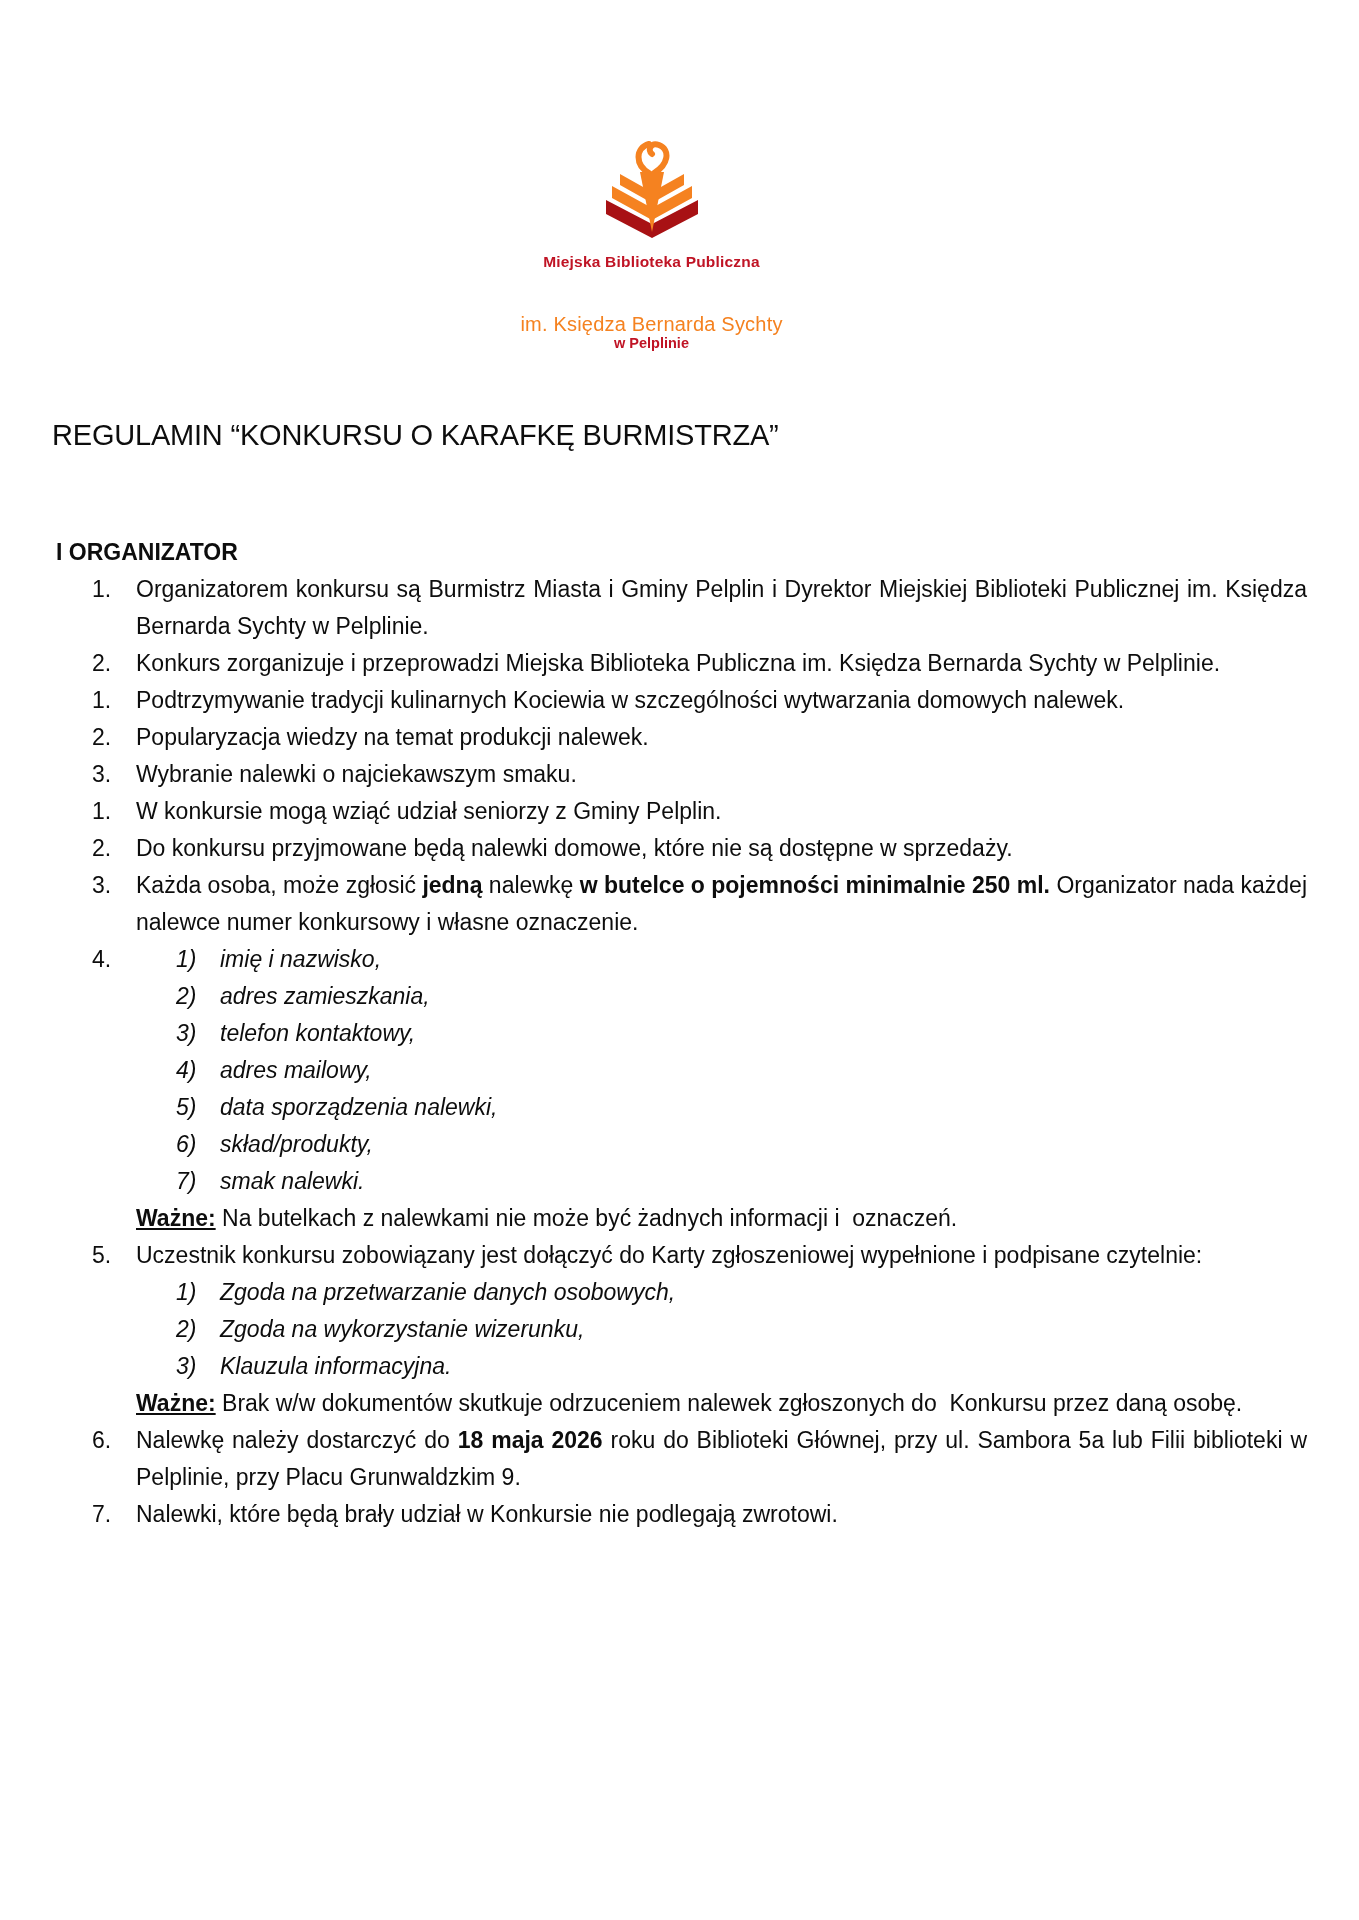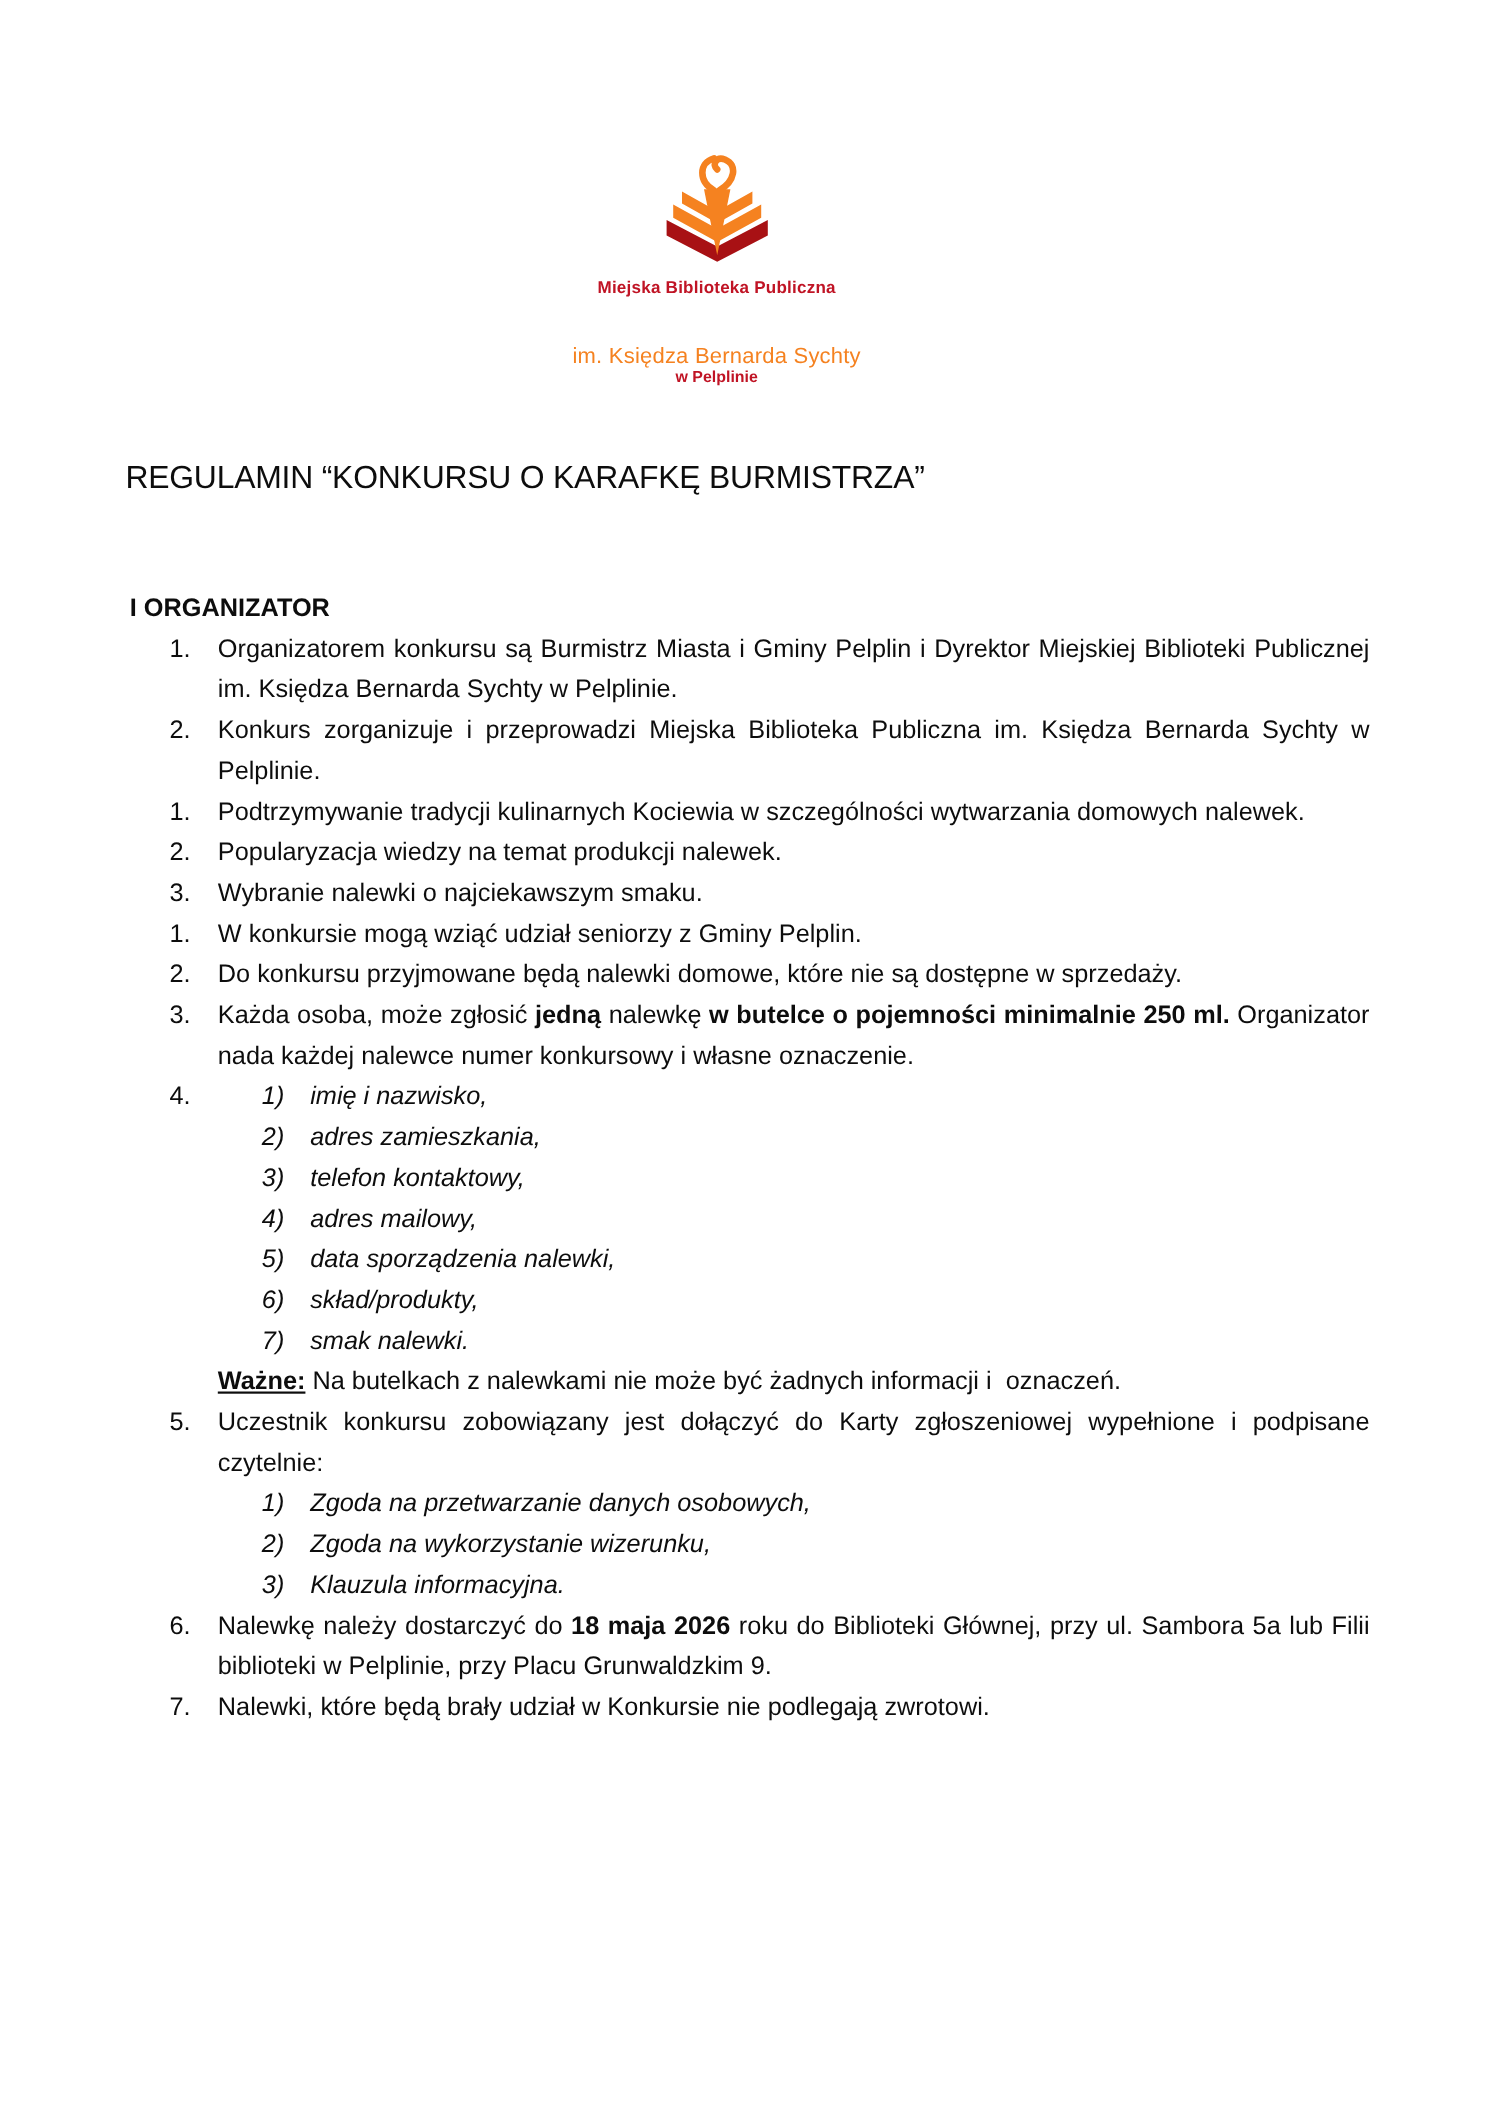"Miejska Biblioteka Publiczna" .page { padding: 0 114px -> 0 52px }
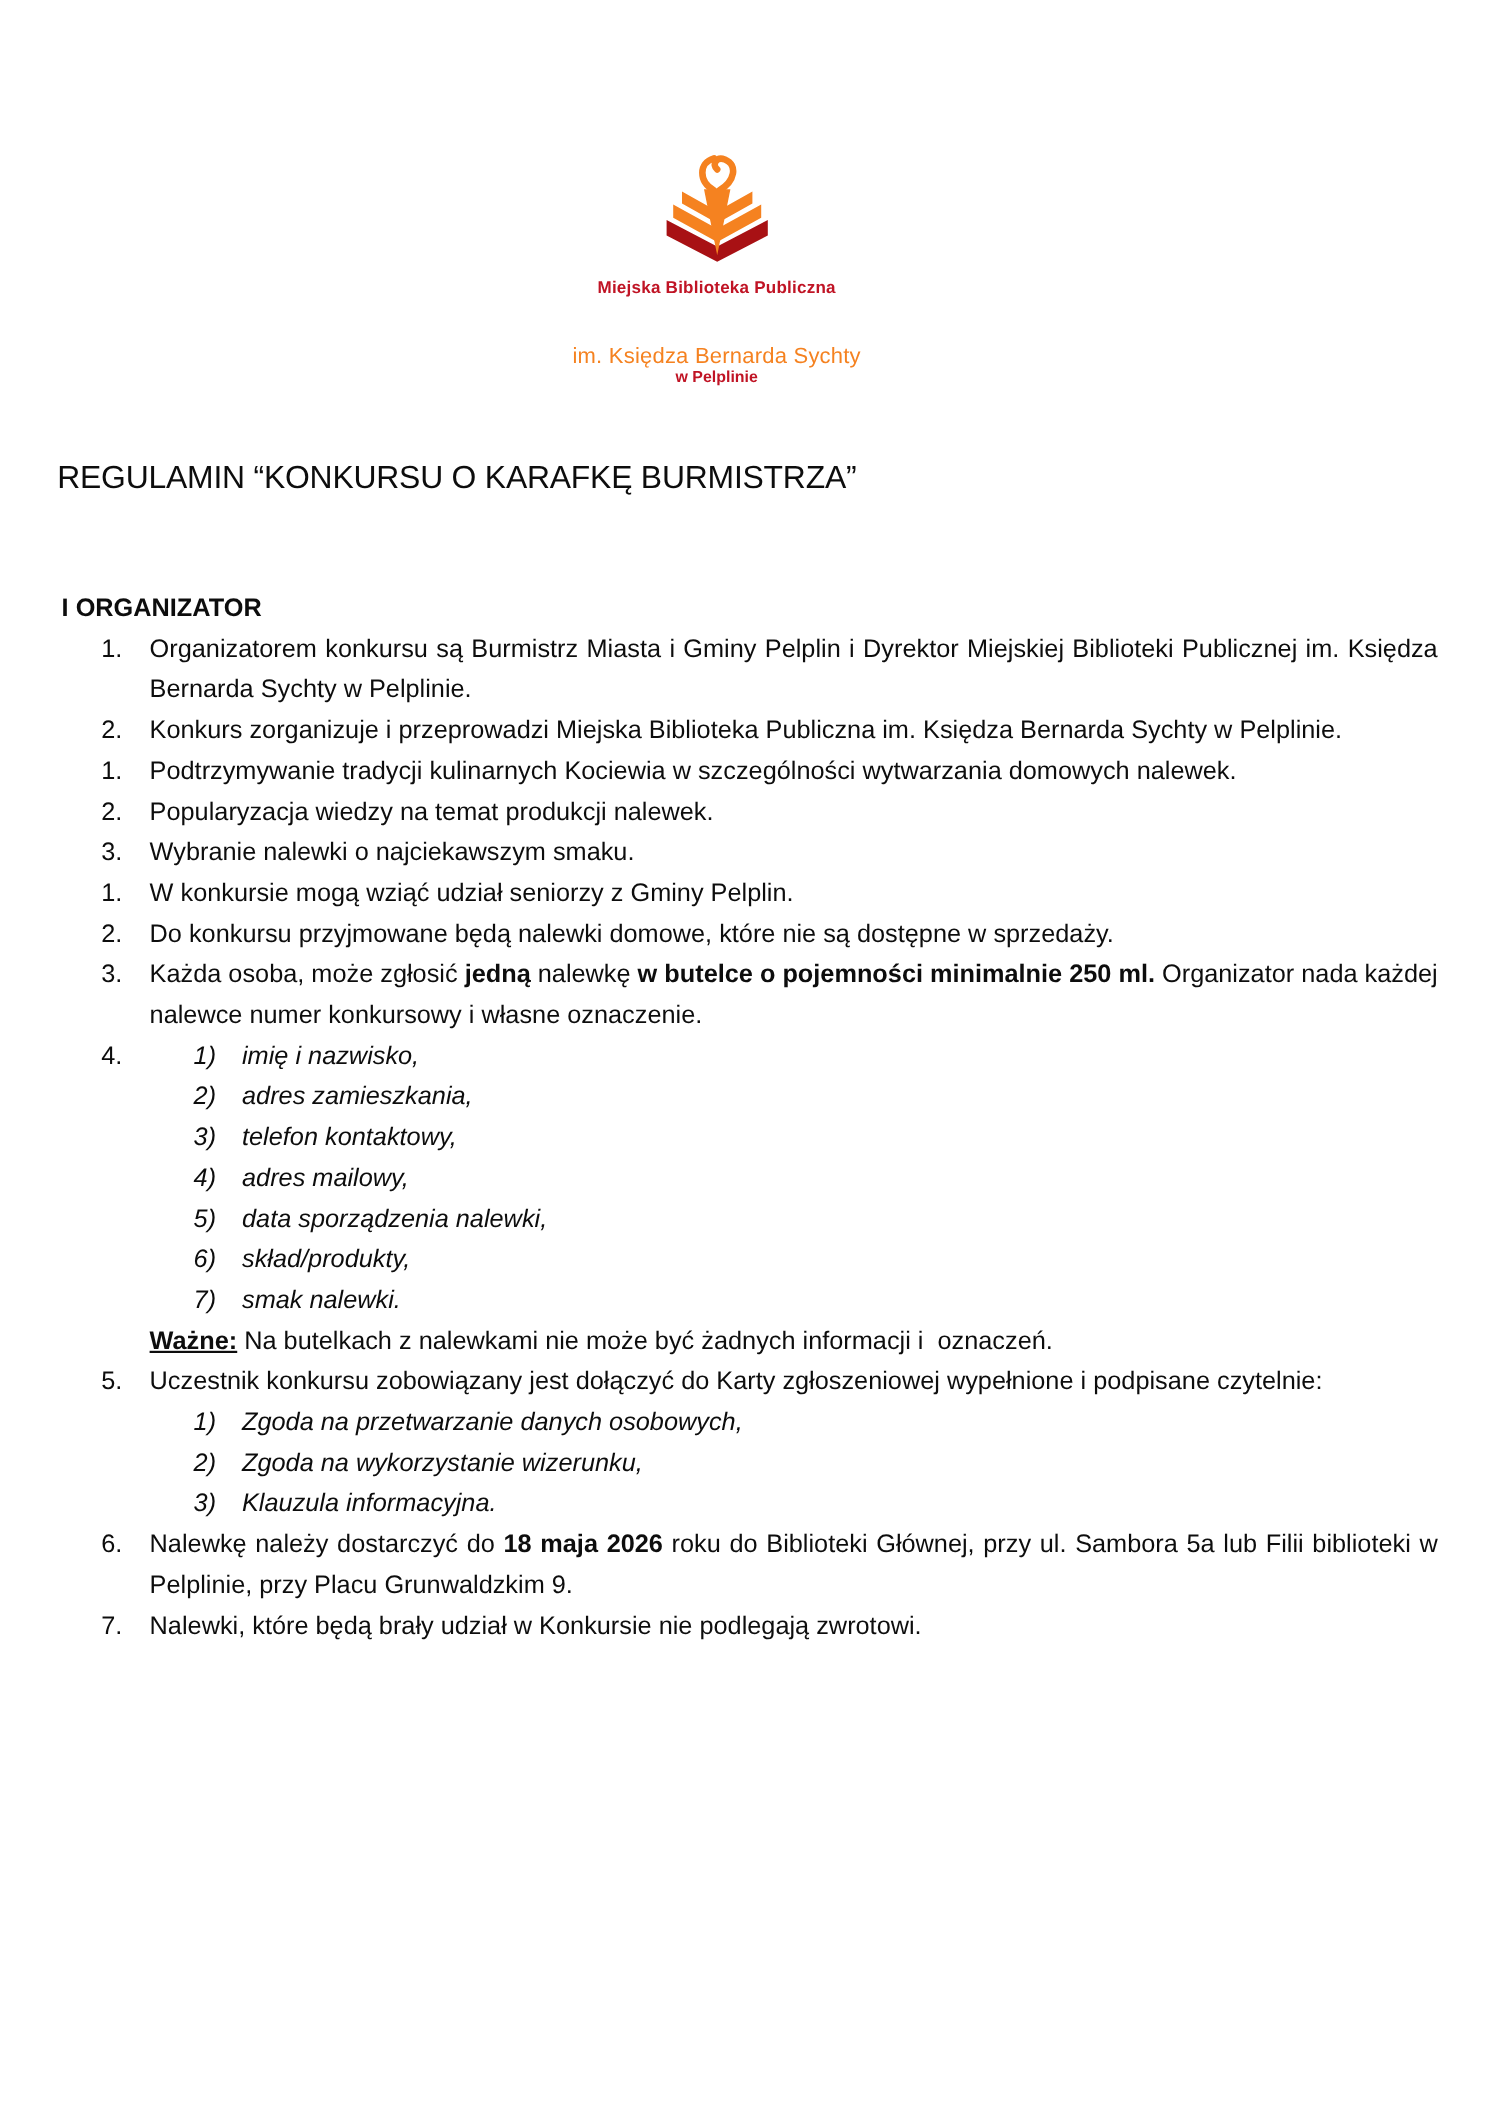"Ważne: Brak w/w dokumentów skutkuje" div.note { html: none -> <div><span>Ważne:</span><span> Brak w/w dokumentów skutkuje odrzuceniem nalewek zgłoszonych do Konkursu przez daną osobę.</span></div> }
